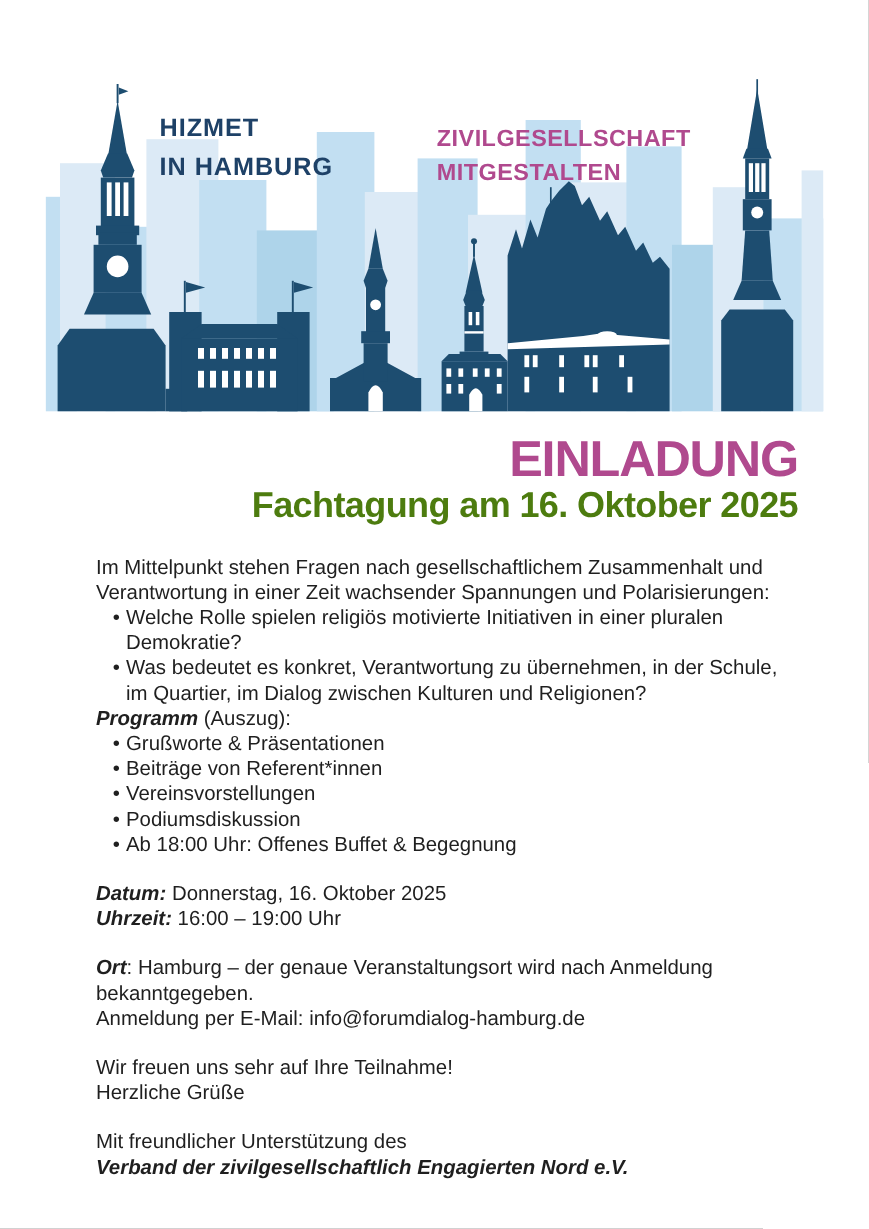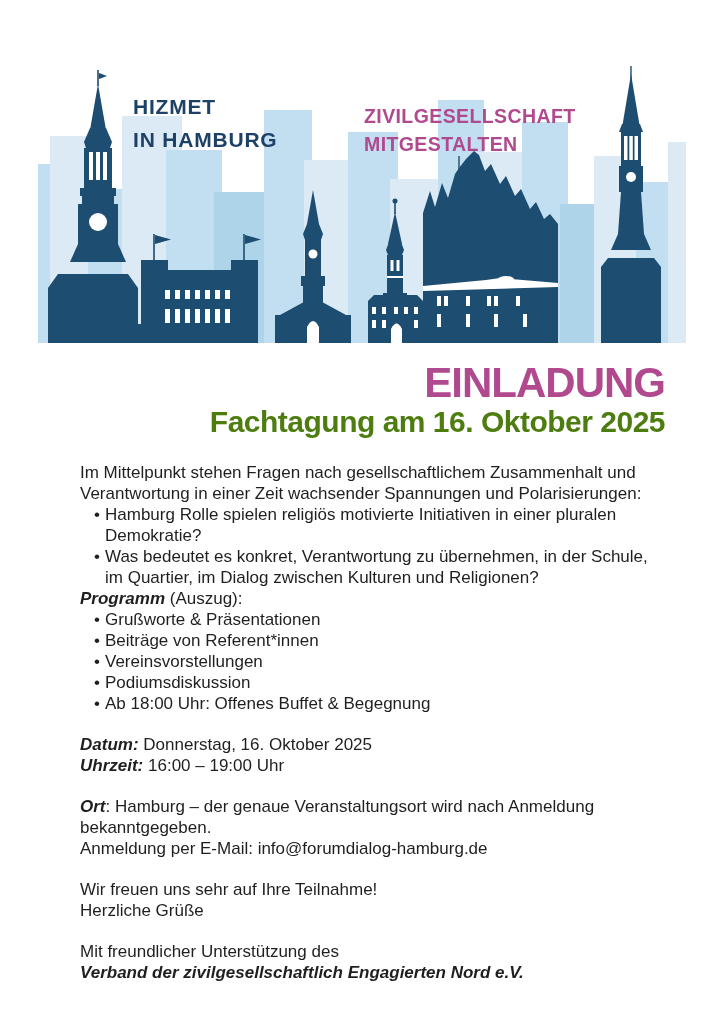"Hamburg Rolle spielen religiös" span.btxt { text: Hamburg -> Welche }
